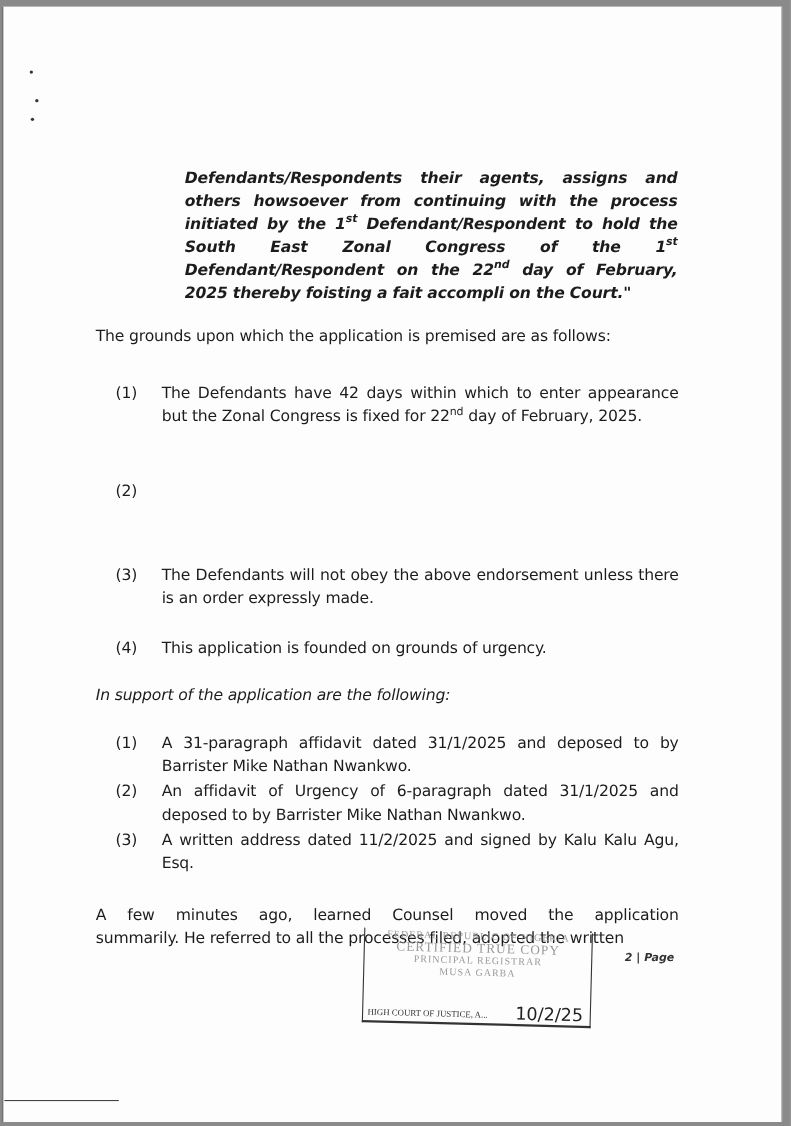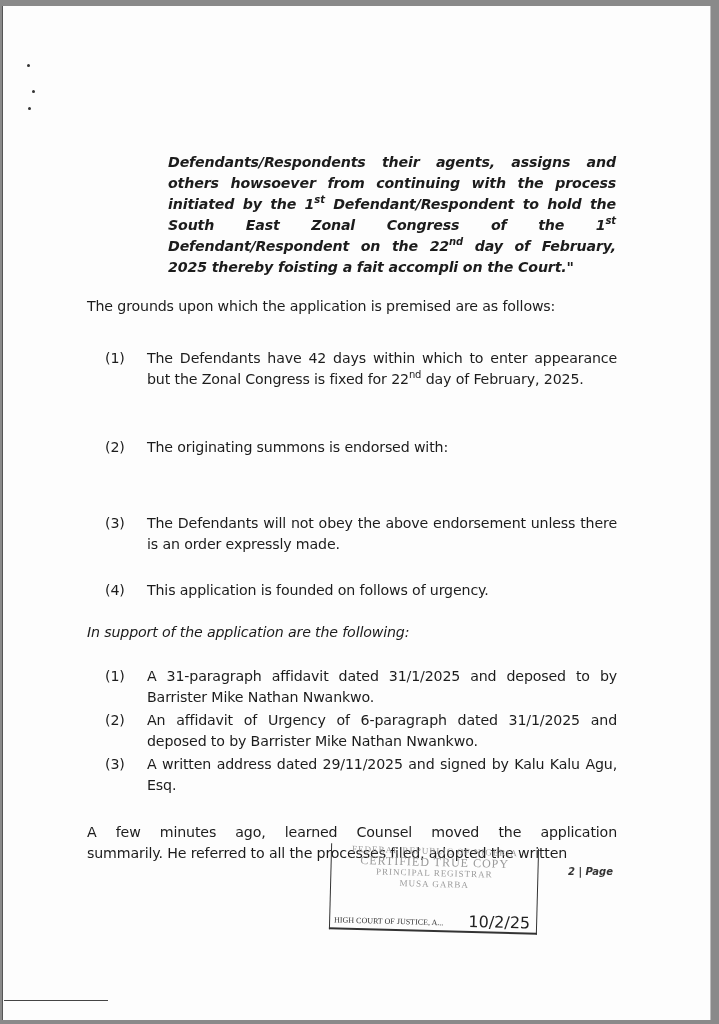"The originating summons is endorsed" span { html: <span>The originating summons is endorsed with:</span> -> none }
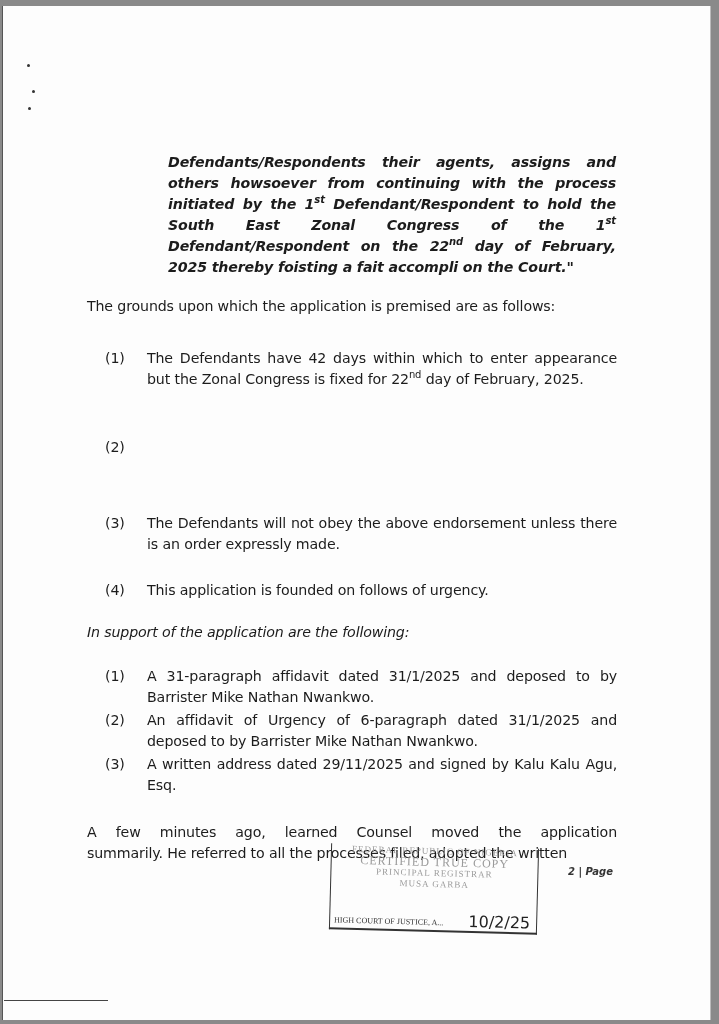"This application is founded on" div.body { text: follows -> grounds }
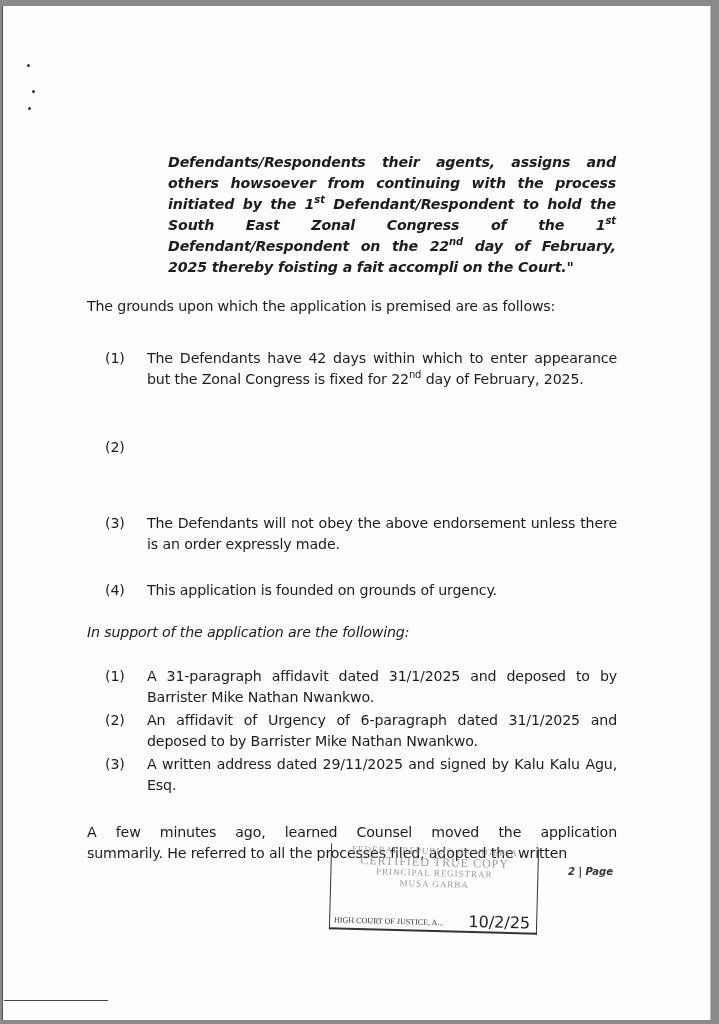"A written address dated 29/11/2025" div.body { text: 29/11/2025 -> 11/2/2025 }
